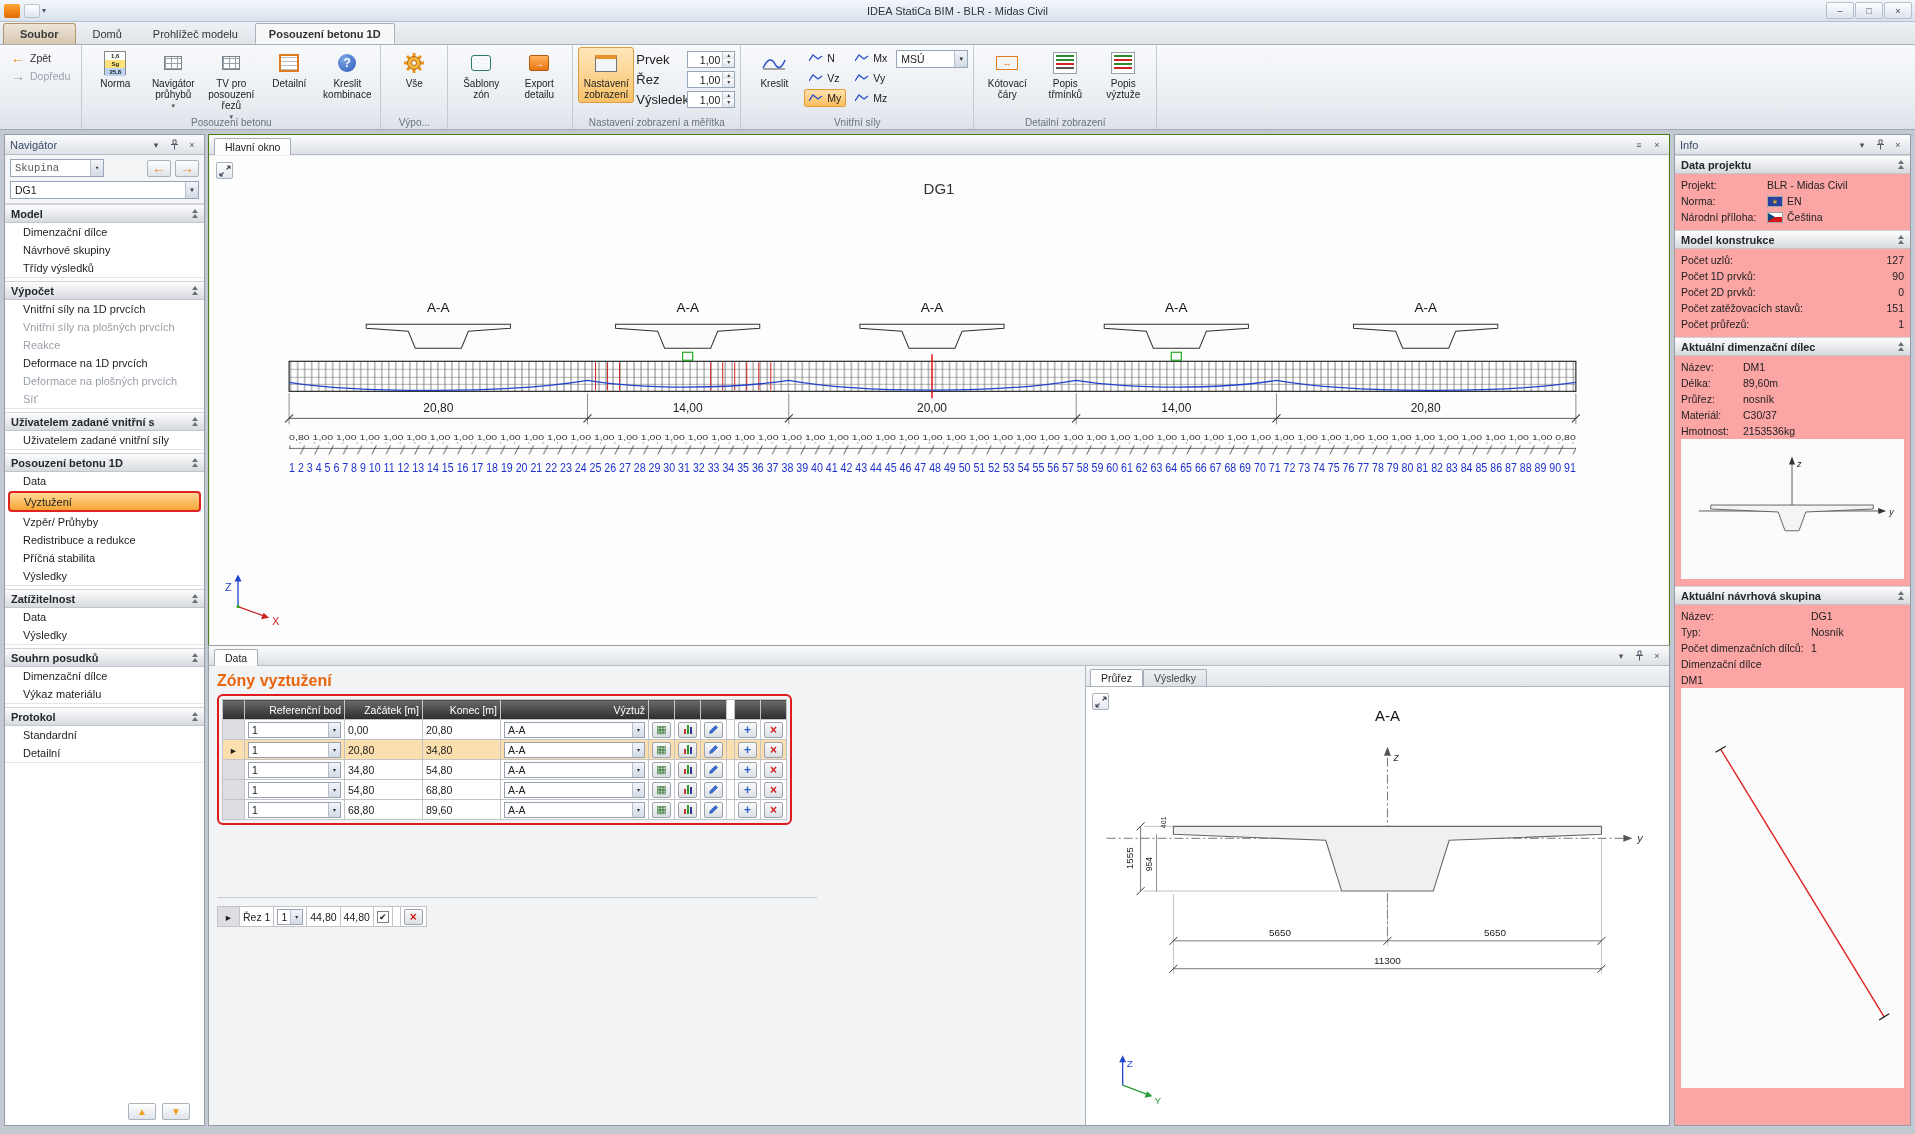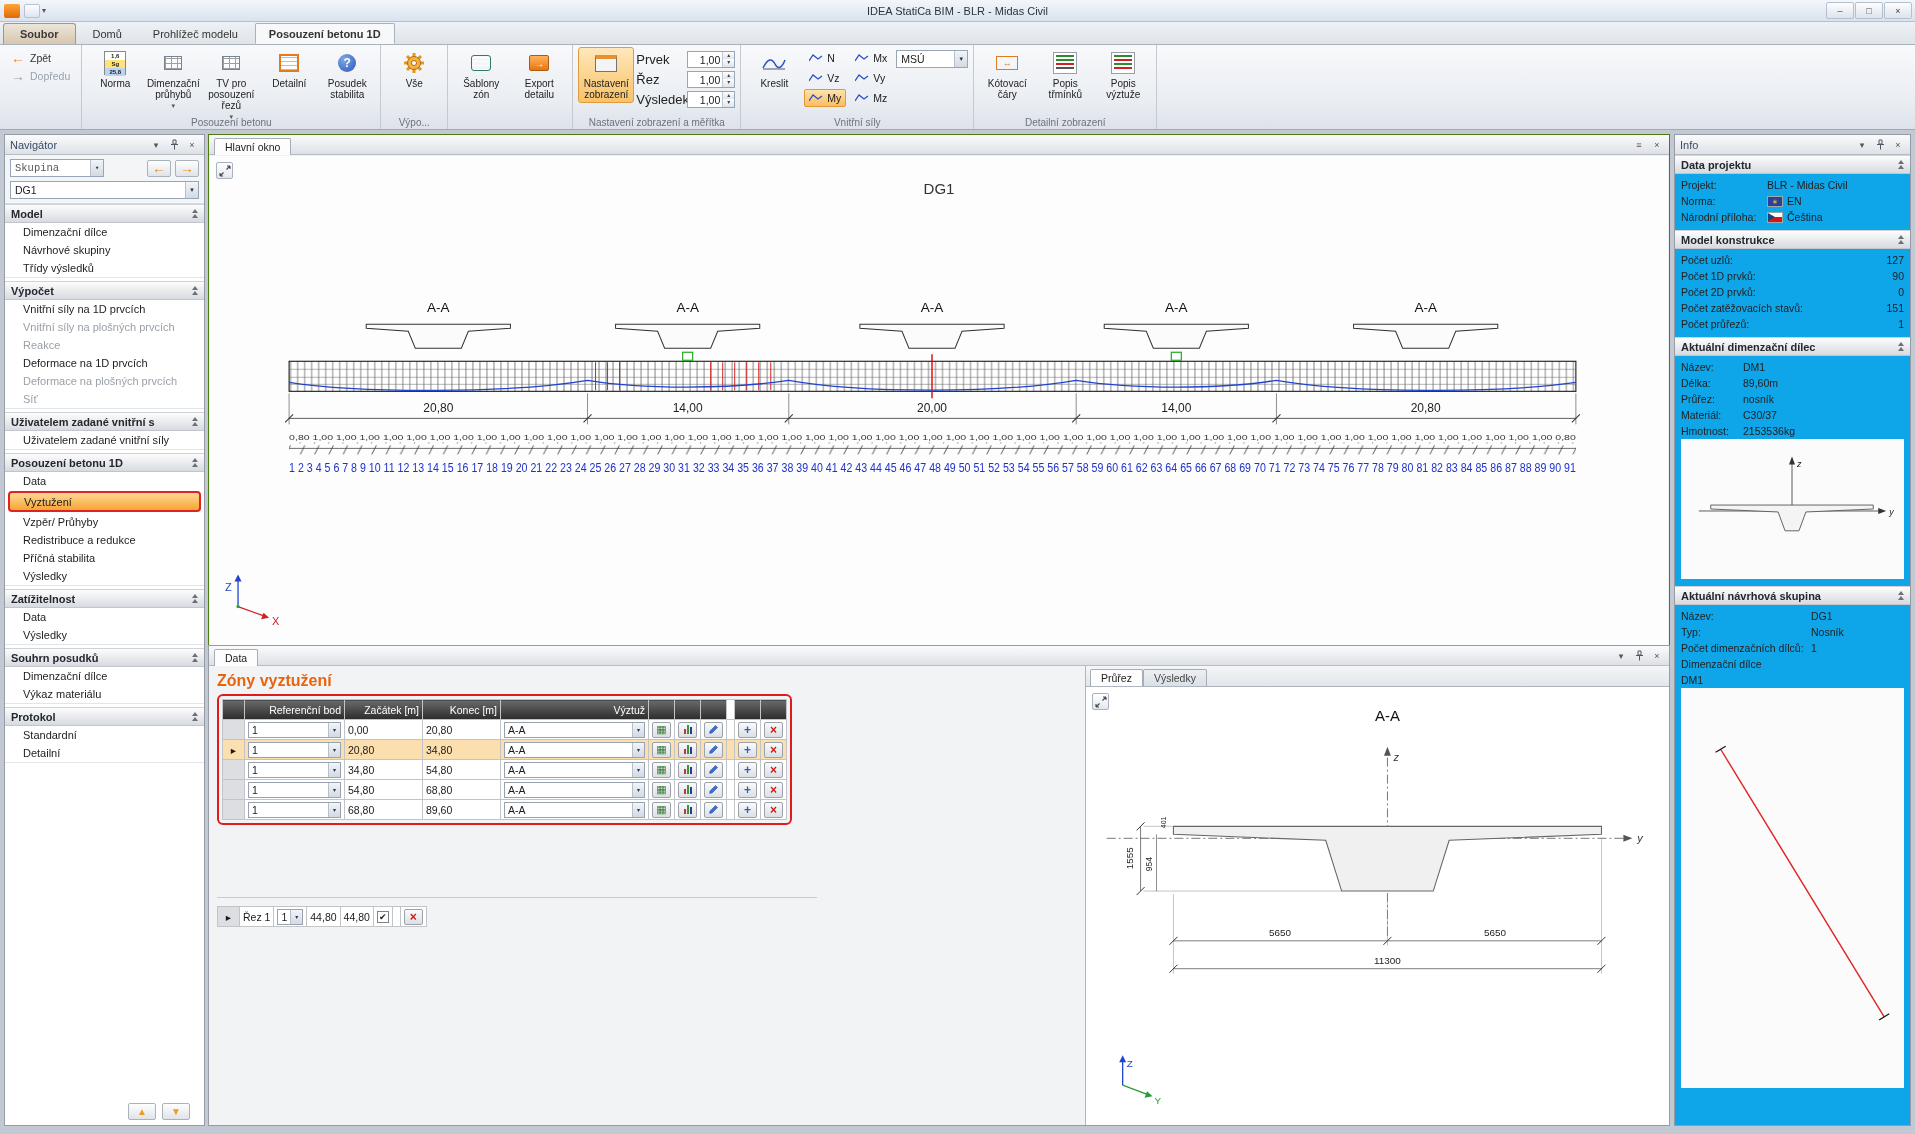"Dimenzační průhybů" span { text: Dimenzační -> Navigátor }
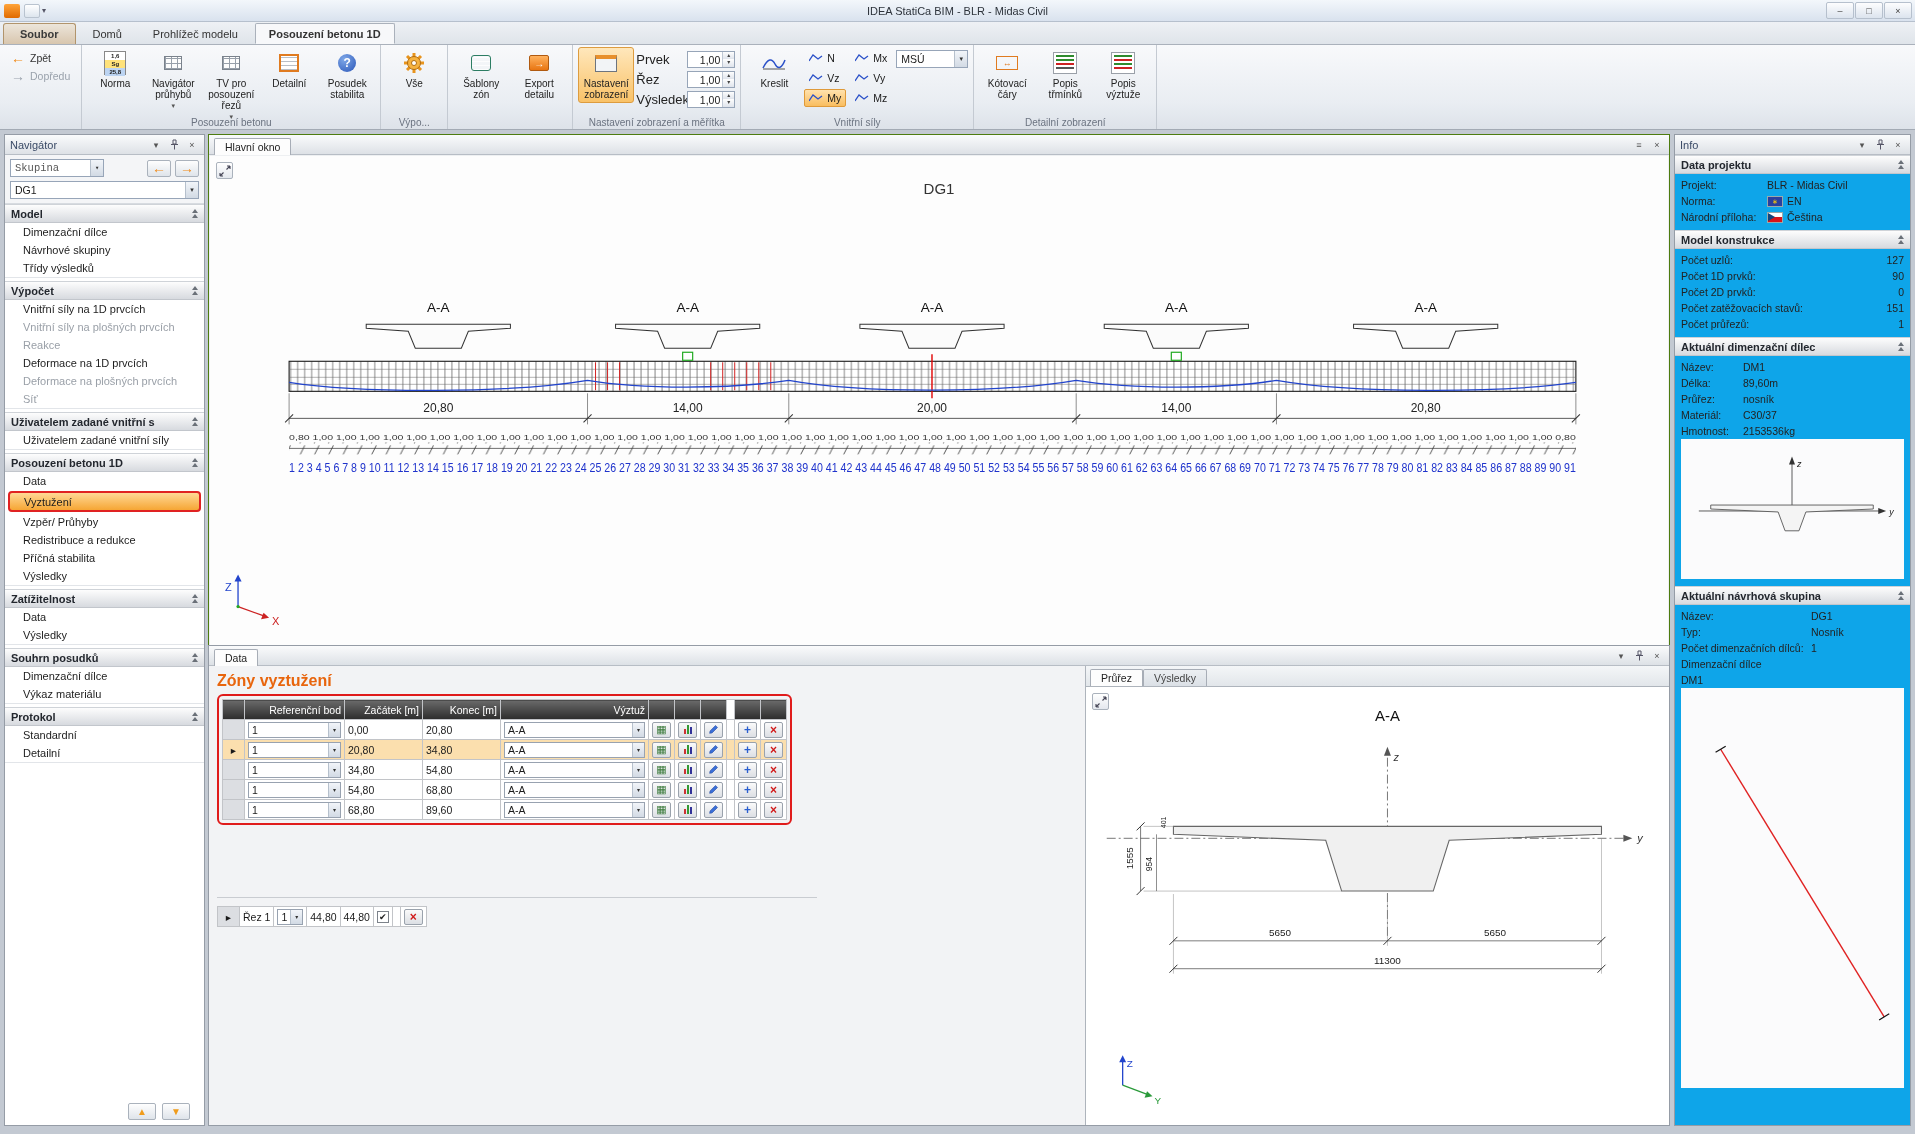"Posudek stabilita" span { text: Posudek stabilita -> Kreslit kombinace }
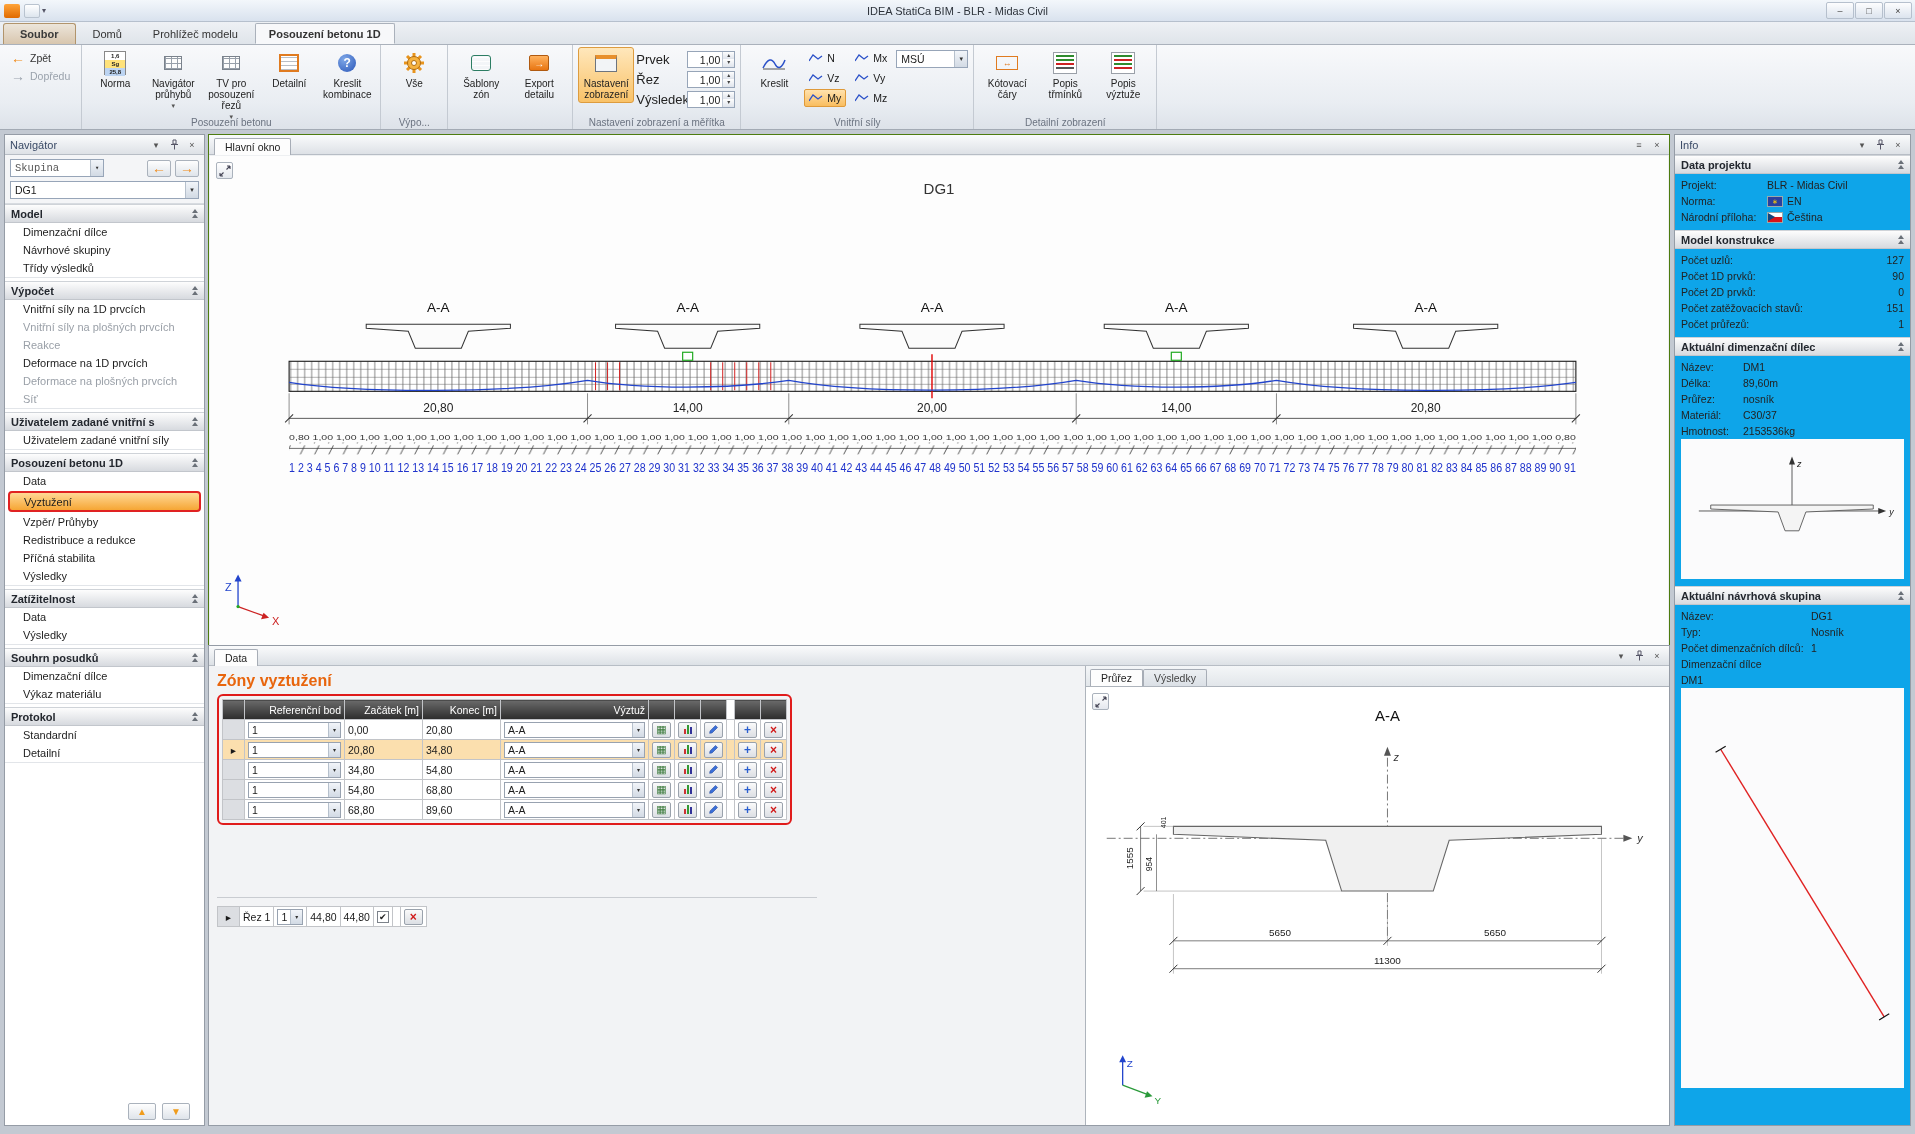"Projekt:" .isec-b { background: #0ea5e9 -> #fca5a5 }
